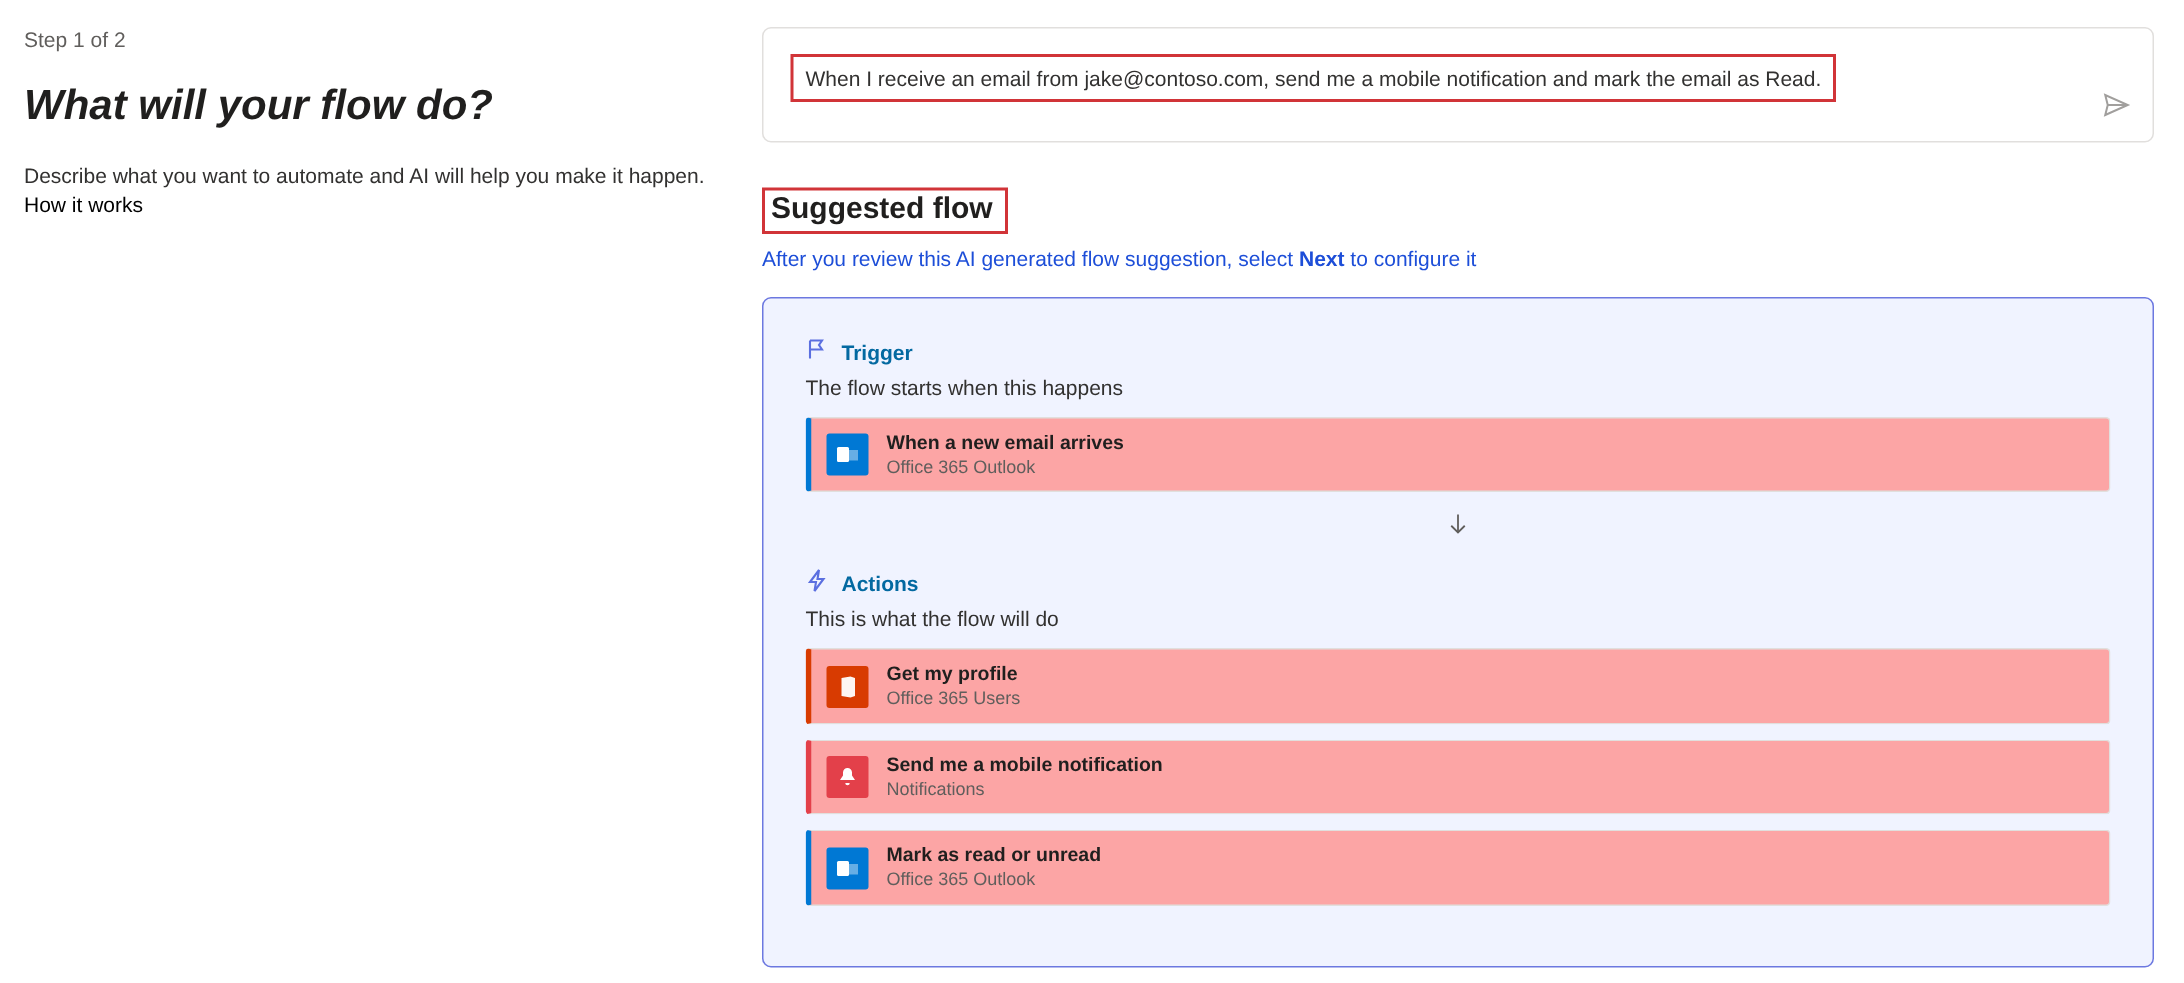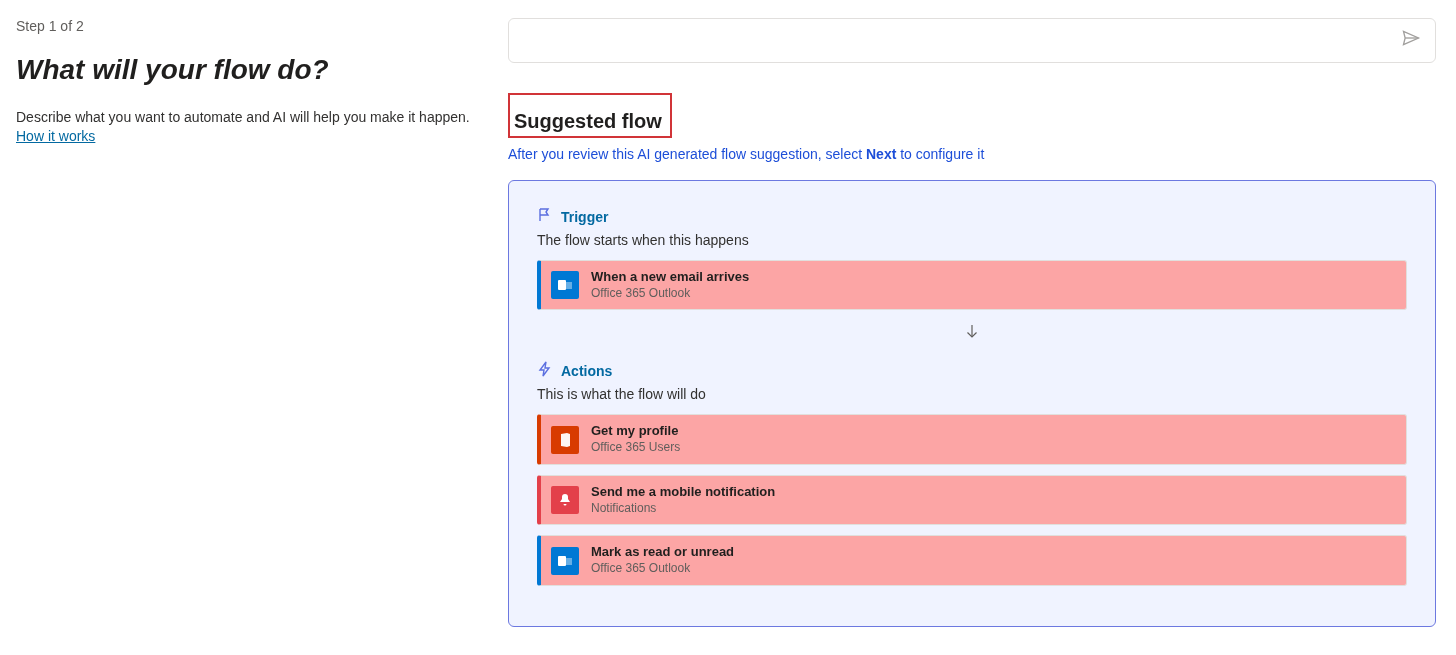"When I receive an email" span.prompt-text-wrap { html: none -> <span>When I receive an email from jake@contoso.com, send me a mobile notification and mark the email as Read.</span> }
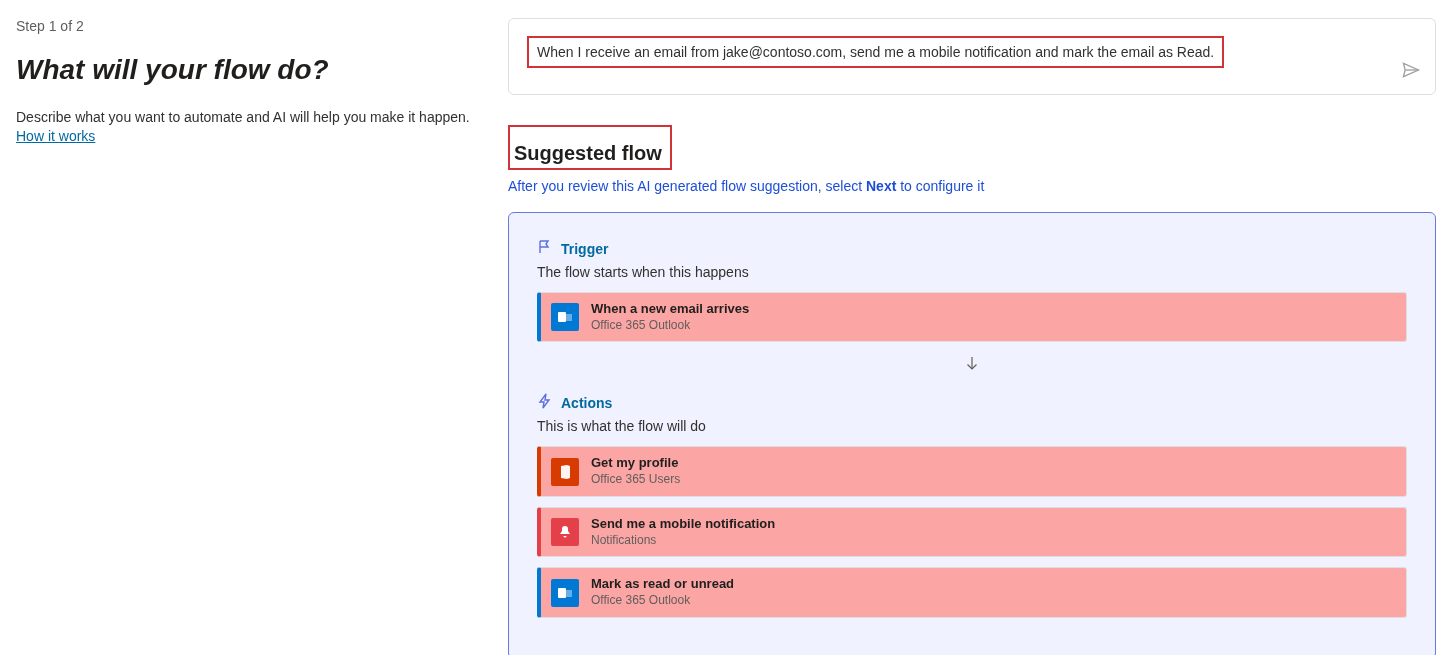"How it works" .link { color: #0369a1 -> #000000; text-decoration: underline -> none }
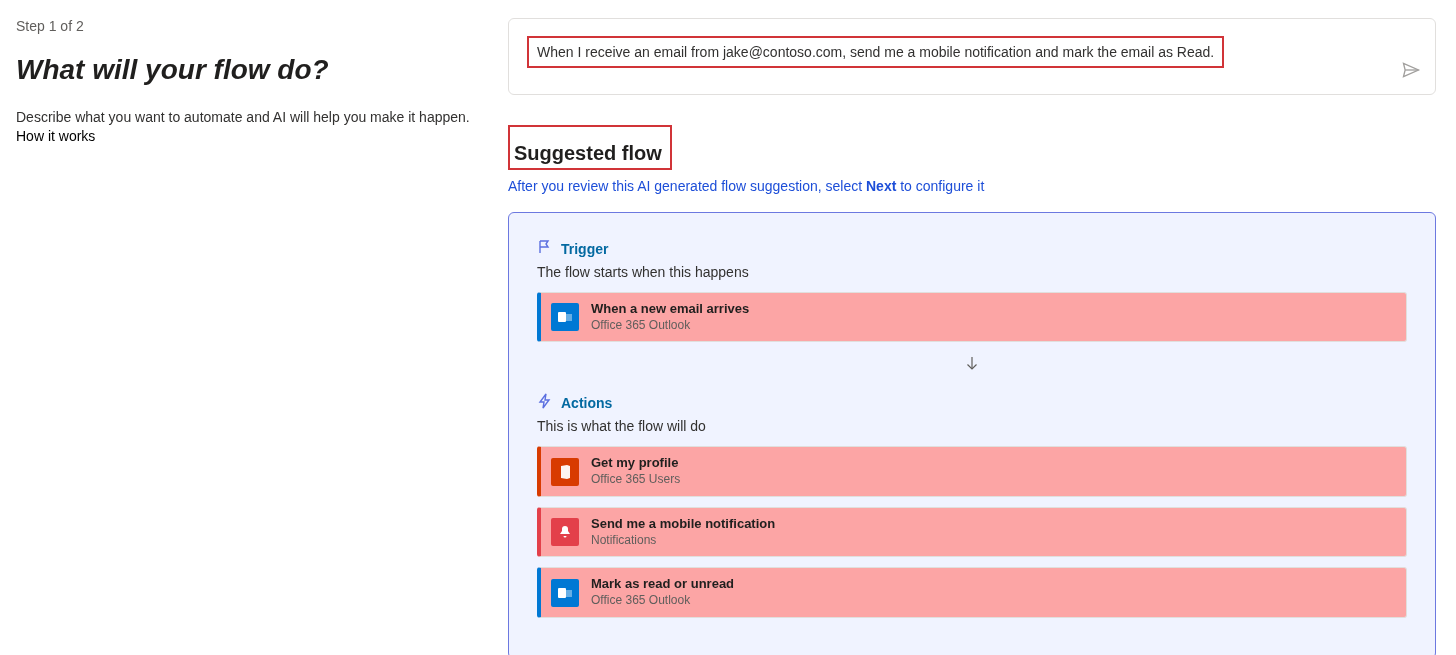"Suggested flow" .suggested-title-wrap { padding: 15px 8px 3px 4px -> 1px 8px 3px 4px }
